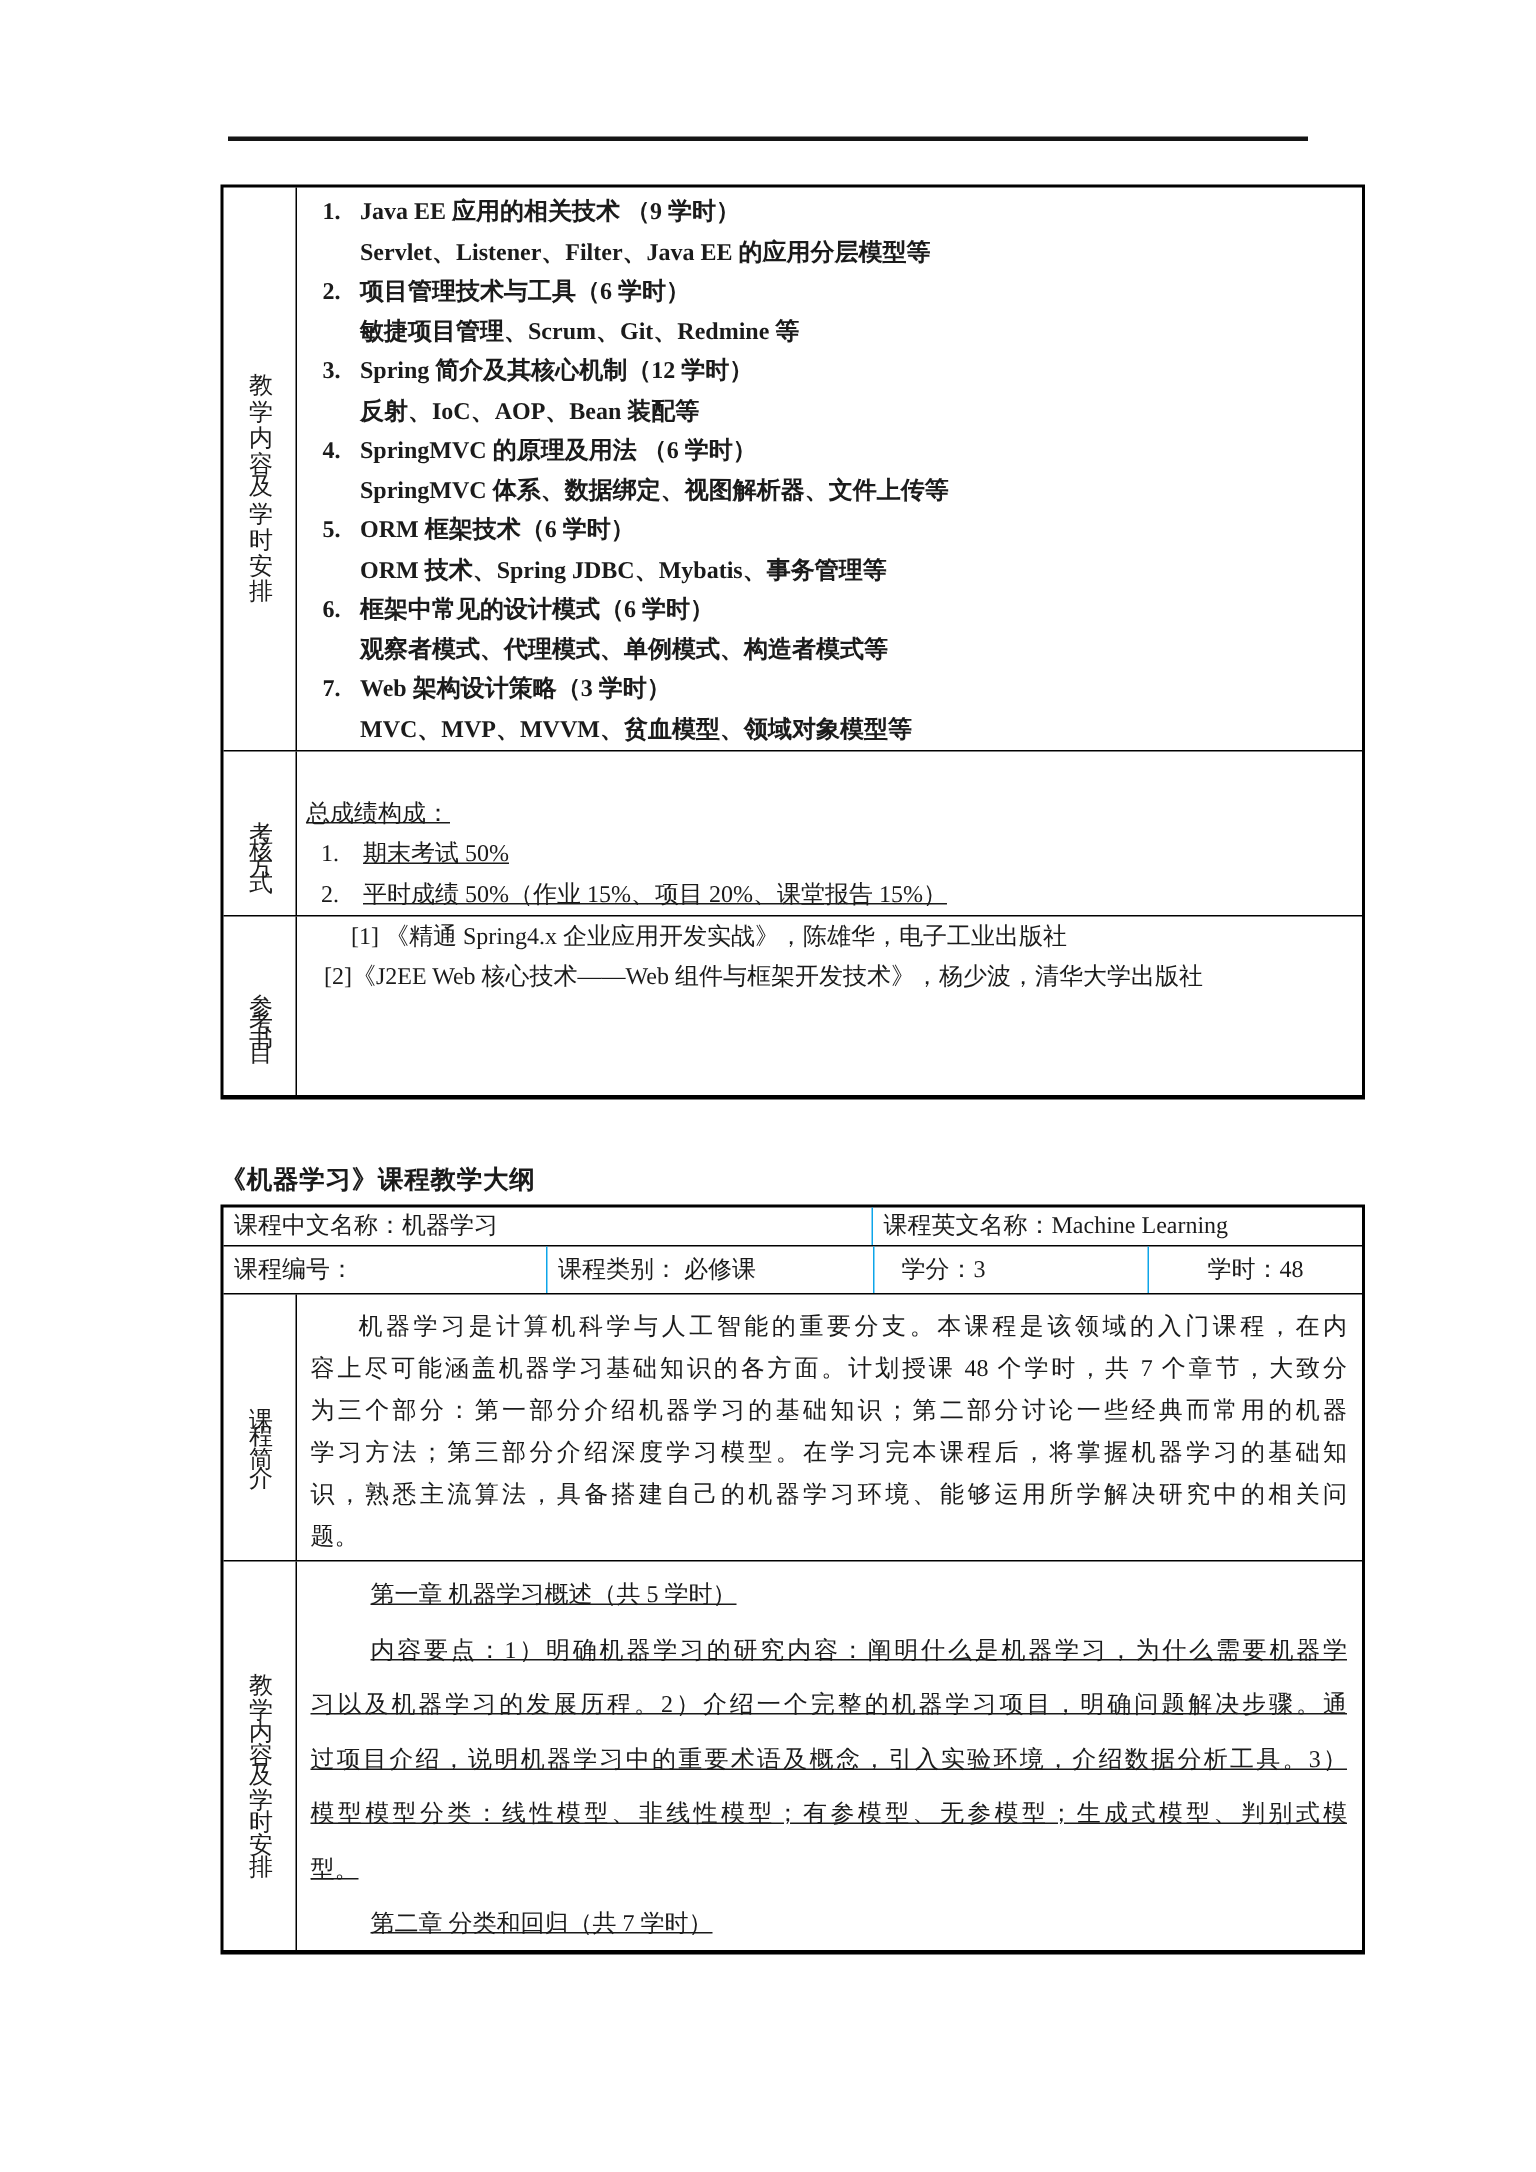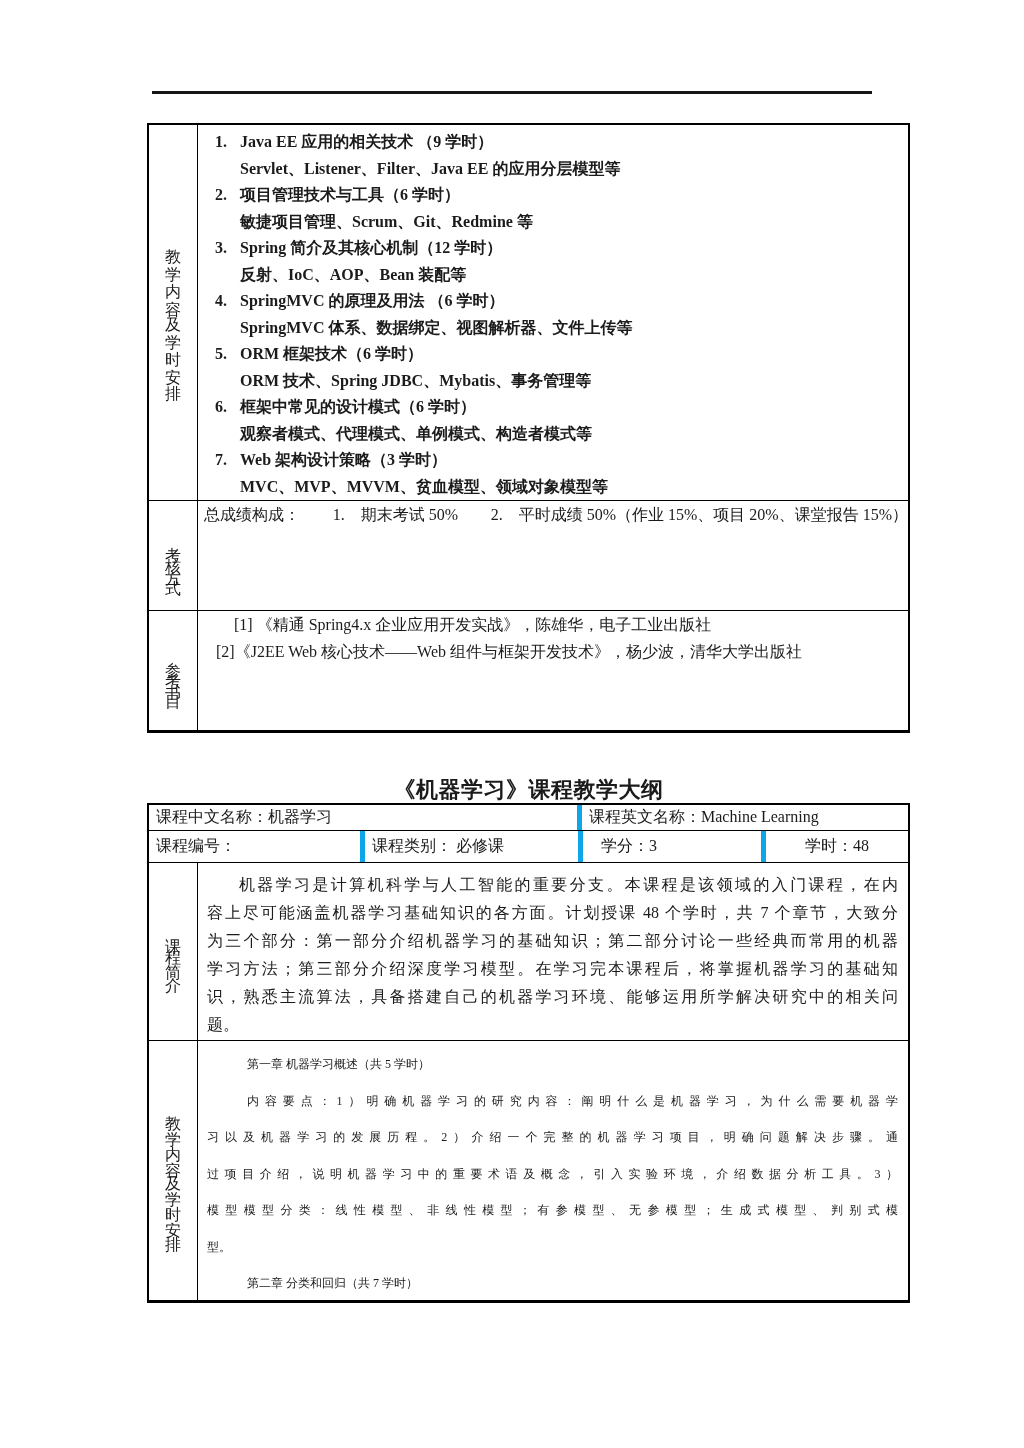"总成绩构成：" .kh-cell { flex-direction: none -> column; justify-content: space-between -> flex-end; text-decoration: none -> underline }
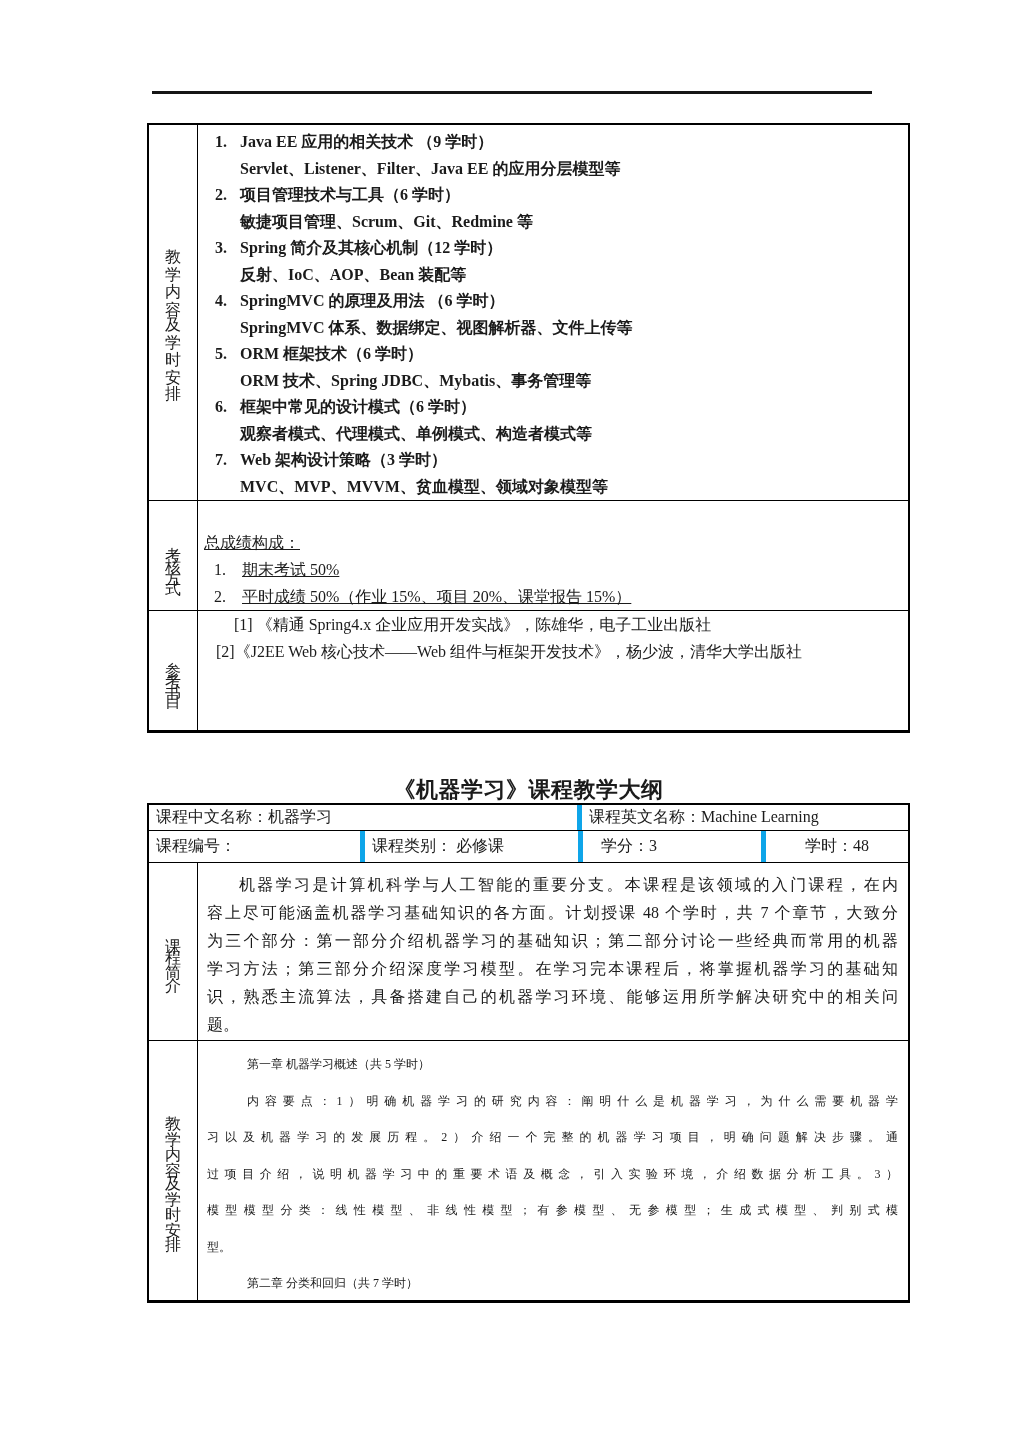"《机器学习》课程教学大纲" .outline-title { font-size: 22px -> 17px; text-align: center -> left }
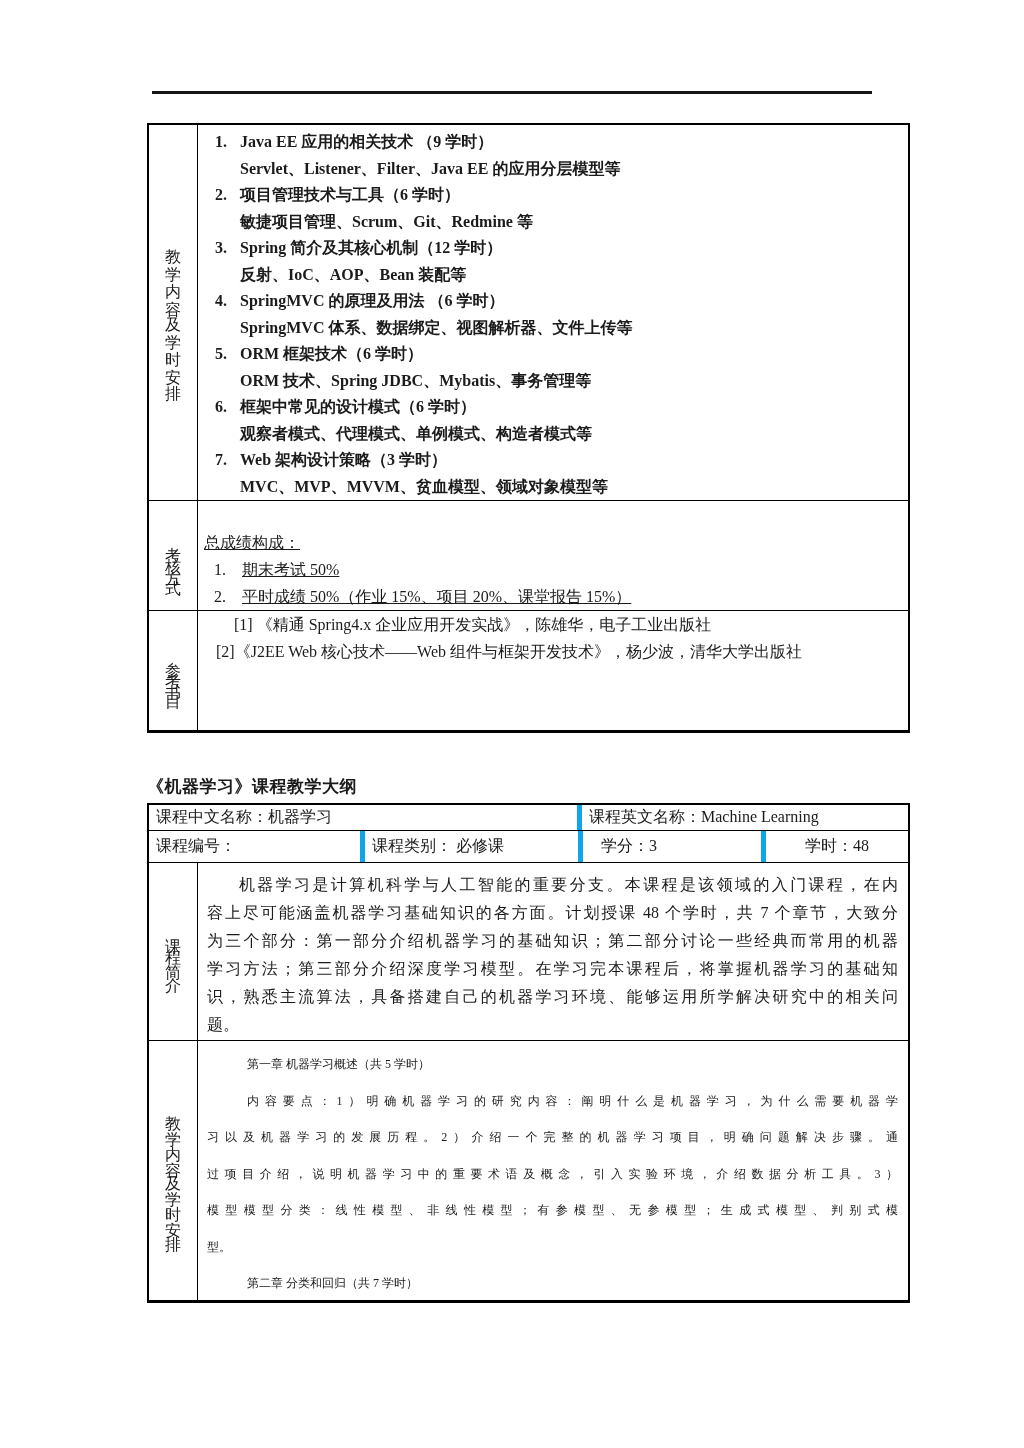"课程中文名称：机器学习" .t2-row1 .cell.br,.t2-row2 .cell.br { border-right: 5px solid #0ea5e9 -> 1px solid #0ea5e9 }
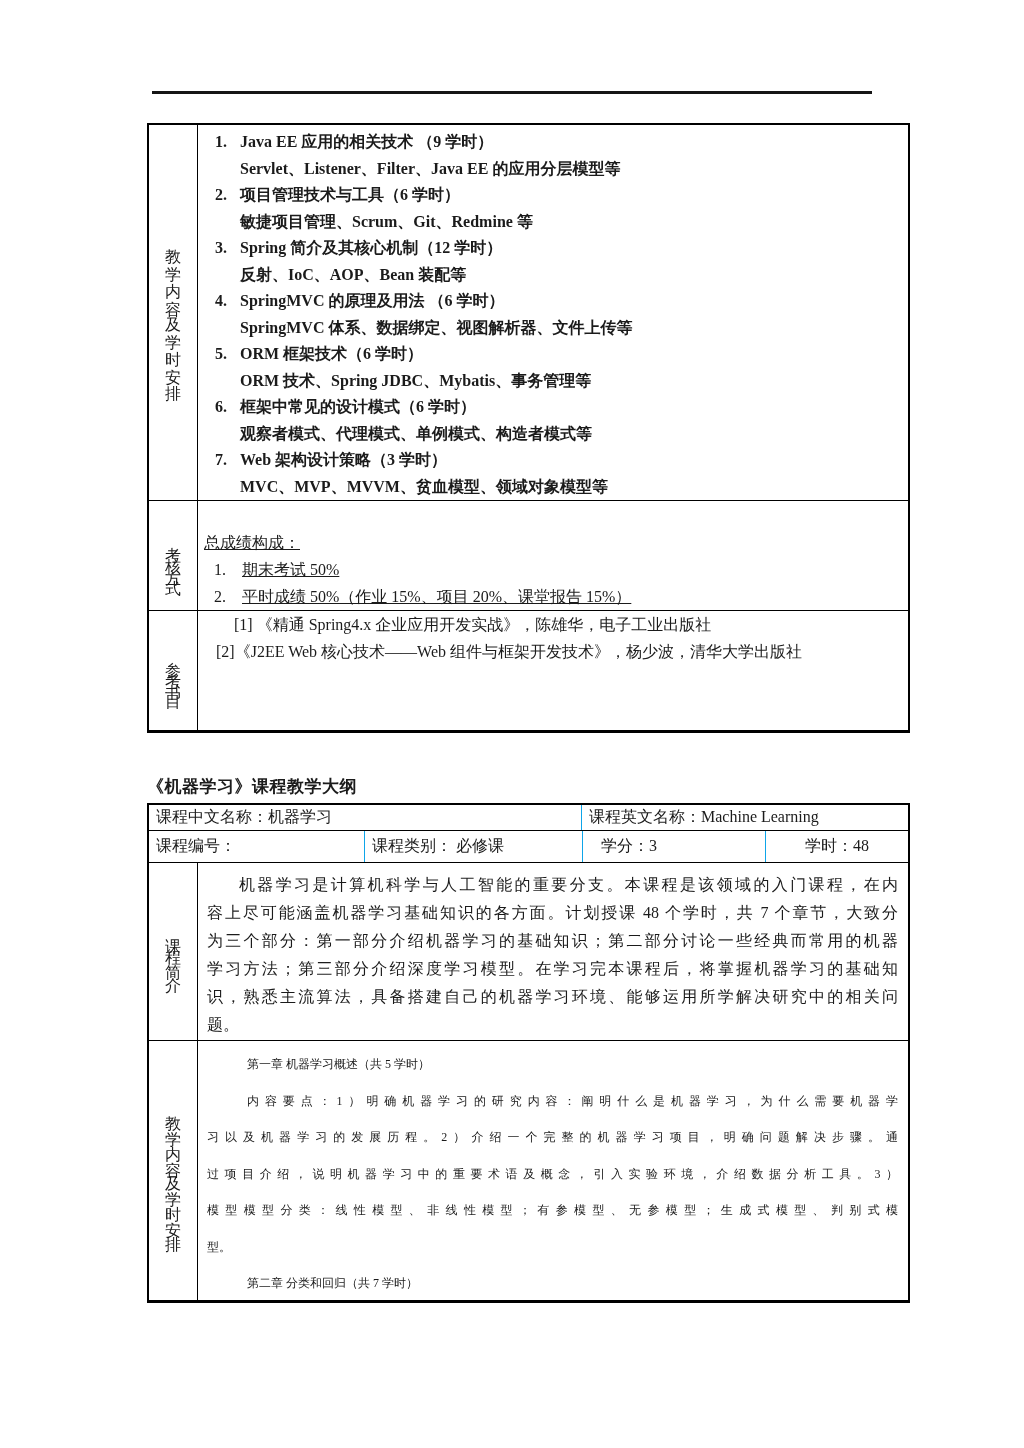"第一章 机器学习概述（共 5 学时）" .t2-content { font-size: 12px -> 16px; text-decoration: none -> underline }
